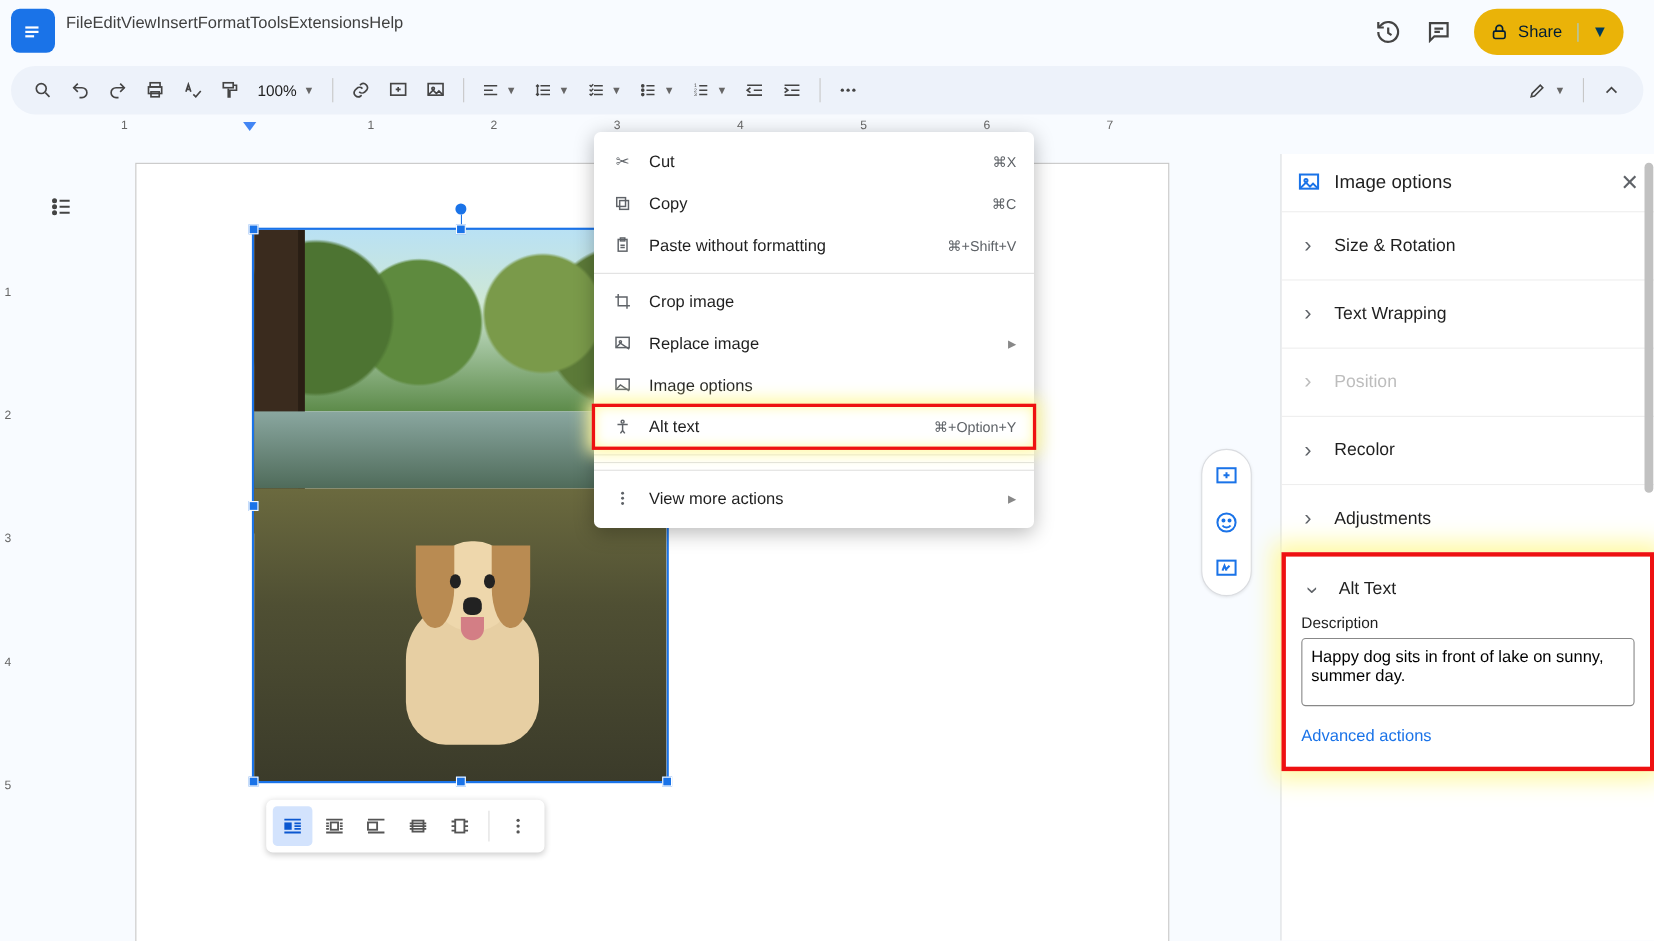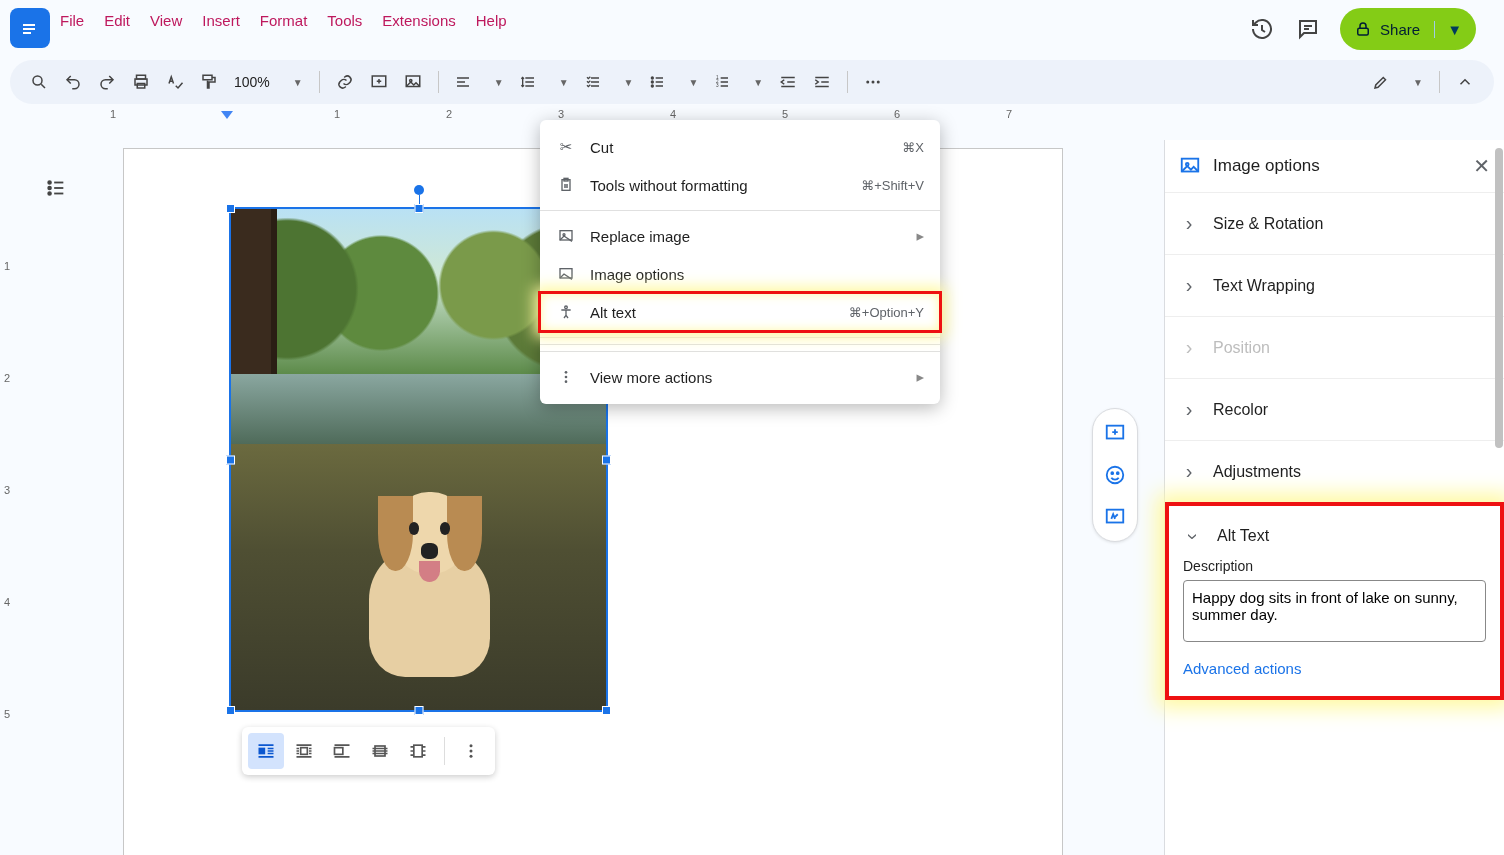"File" .menubar { color: #be185d -> #404040; gap: 20px -> none }
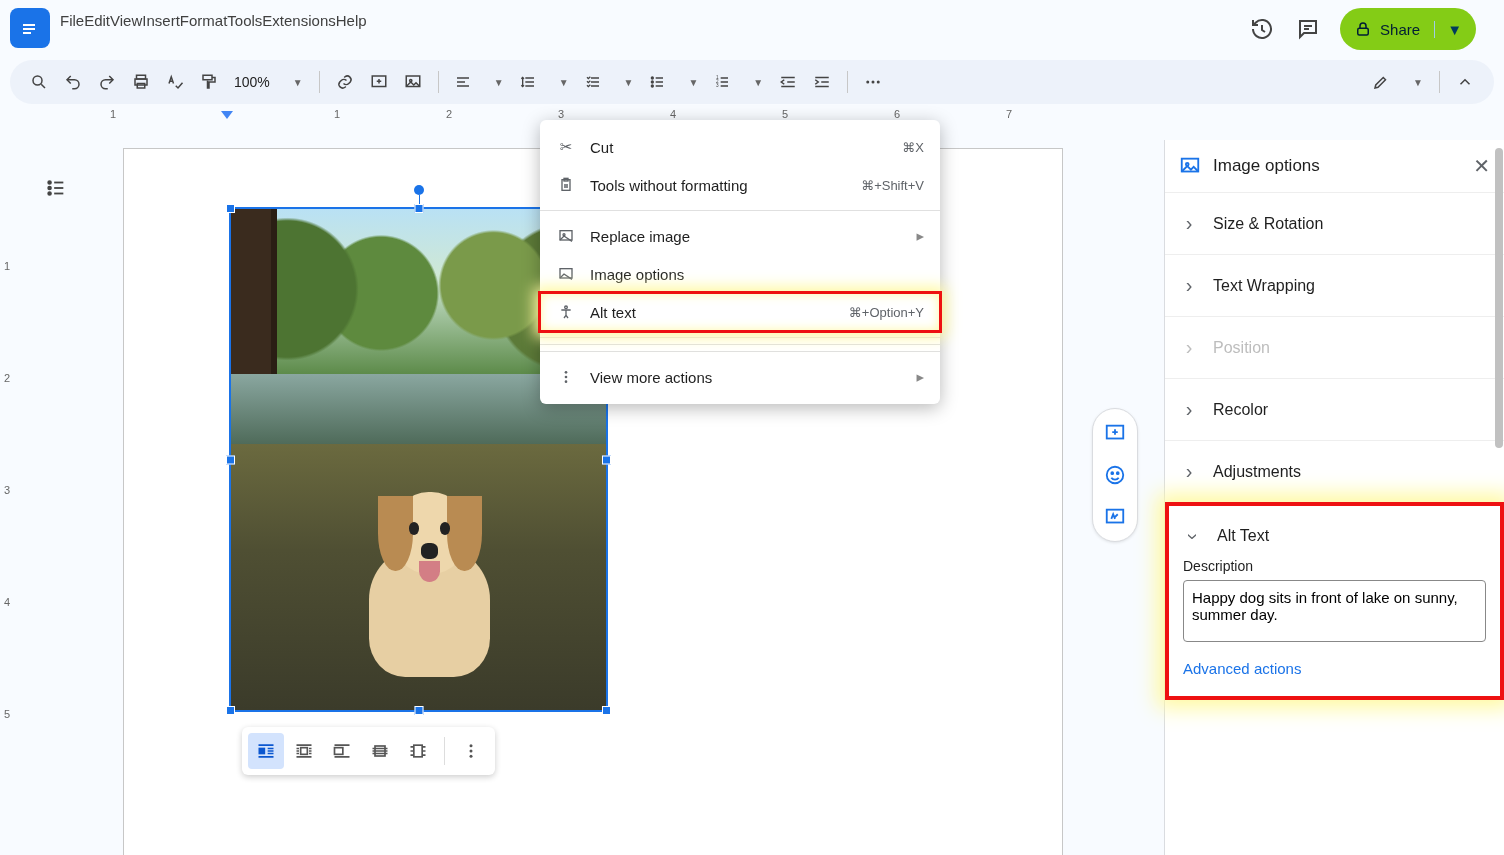"Share" .sharebtn { background: #84cc16 -> #eab308 }
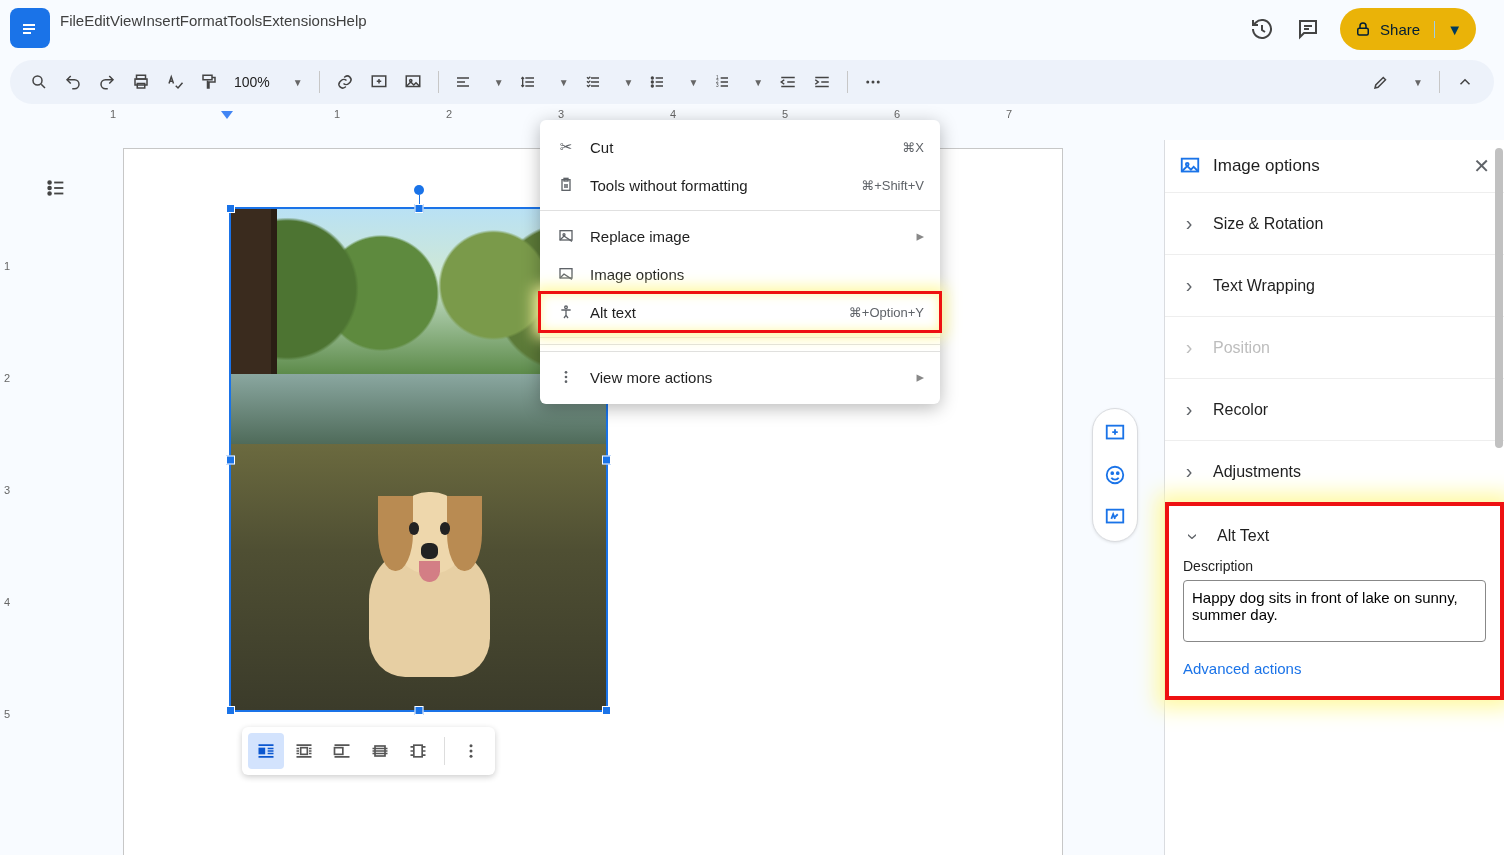"100%" .tb-wide { gap: 21px -> 4px }
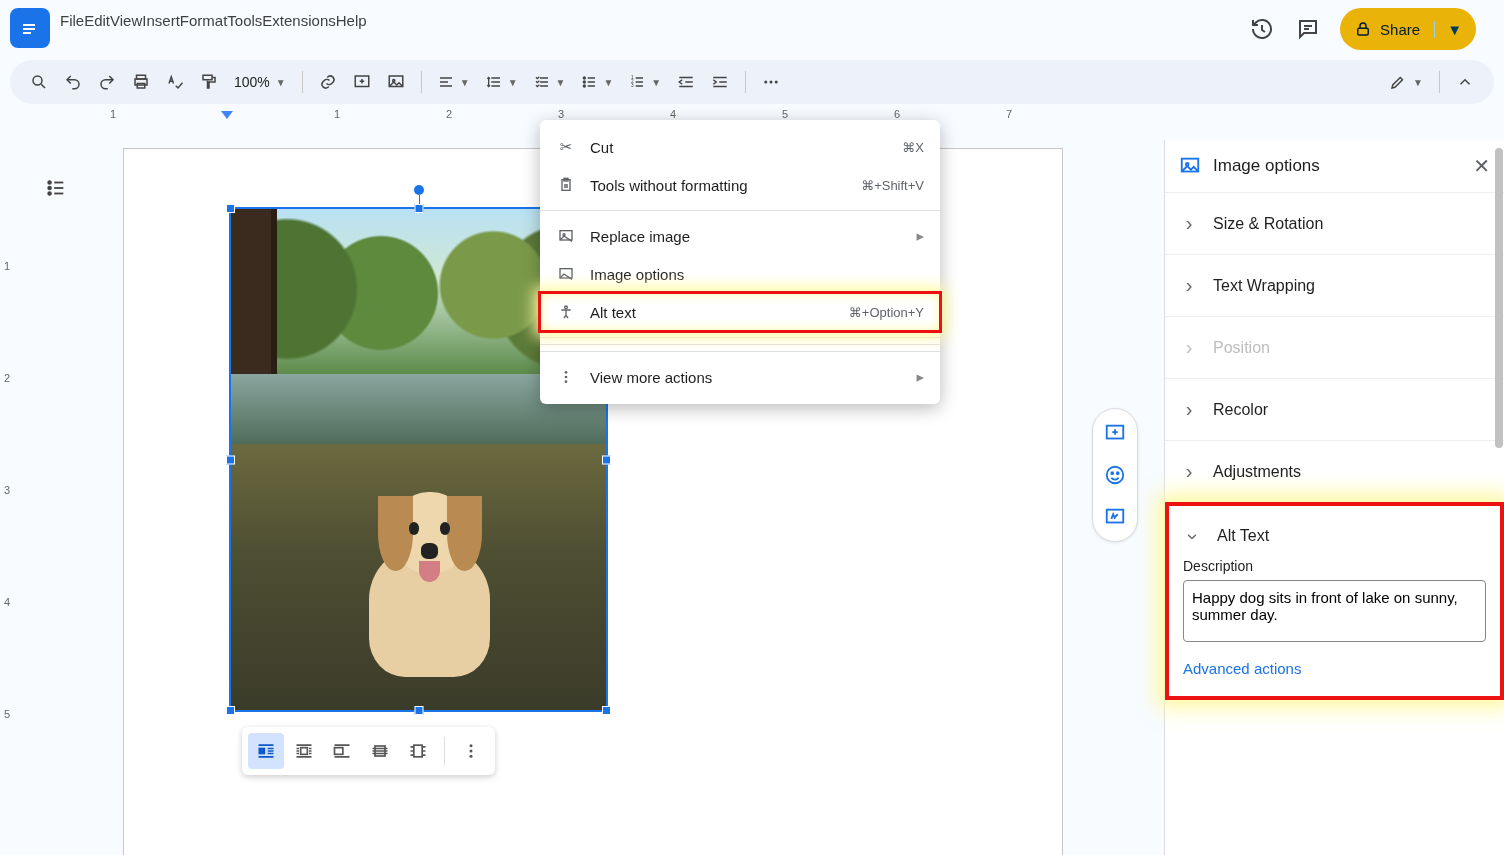"Copy" div.mi { html: none -> <div> <span> <svg> <rect></rect> <rect></rect> </svg> </span> <span>Copy</span> <span>⌘C</span> </div> }
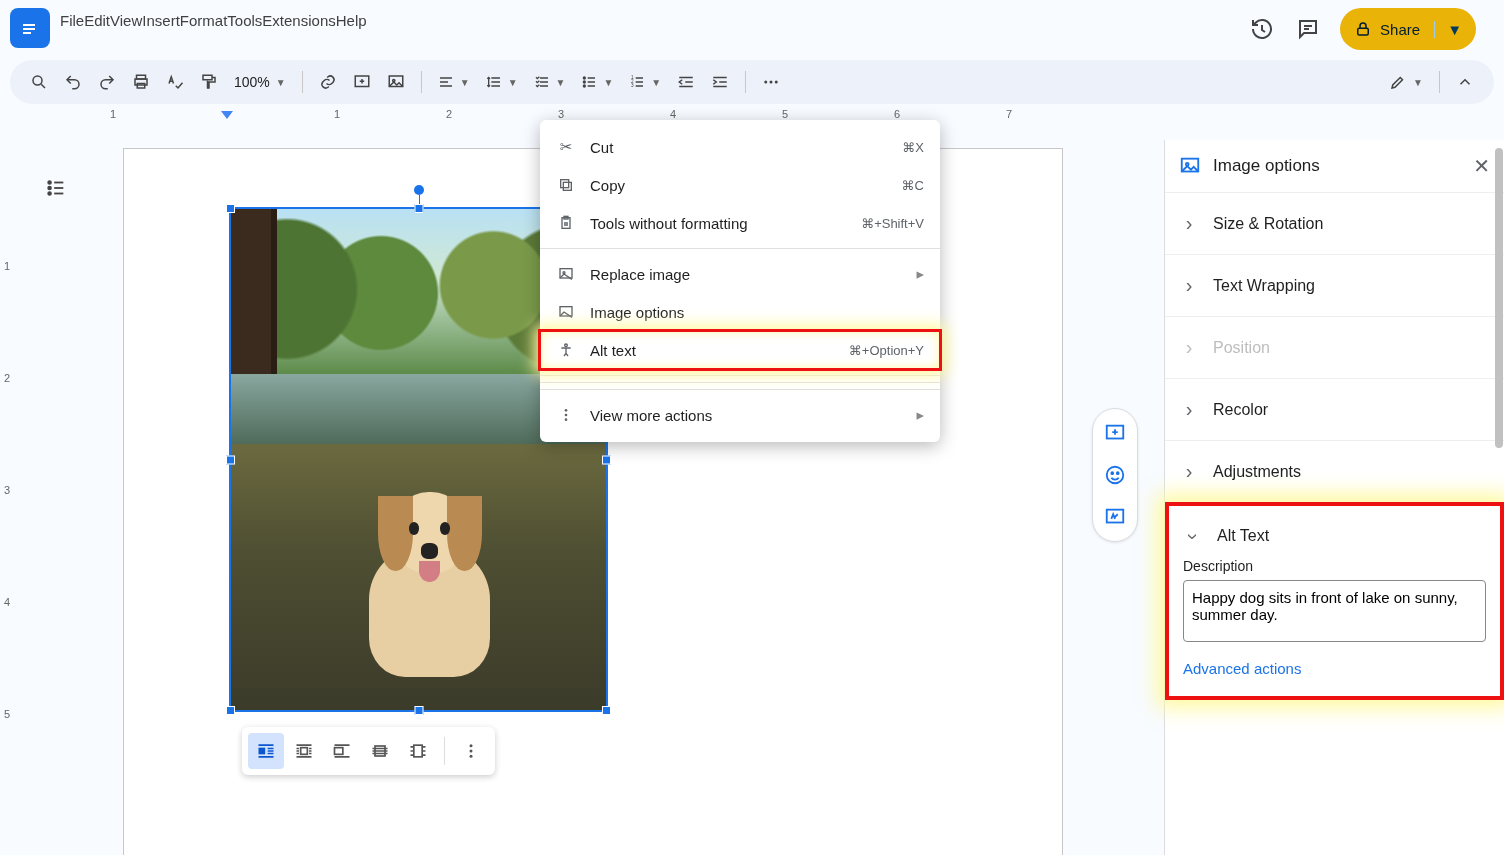"Tools without formatting" span { text: Tools -> Paste }
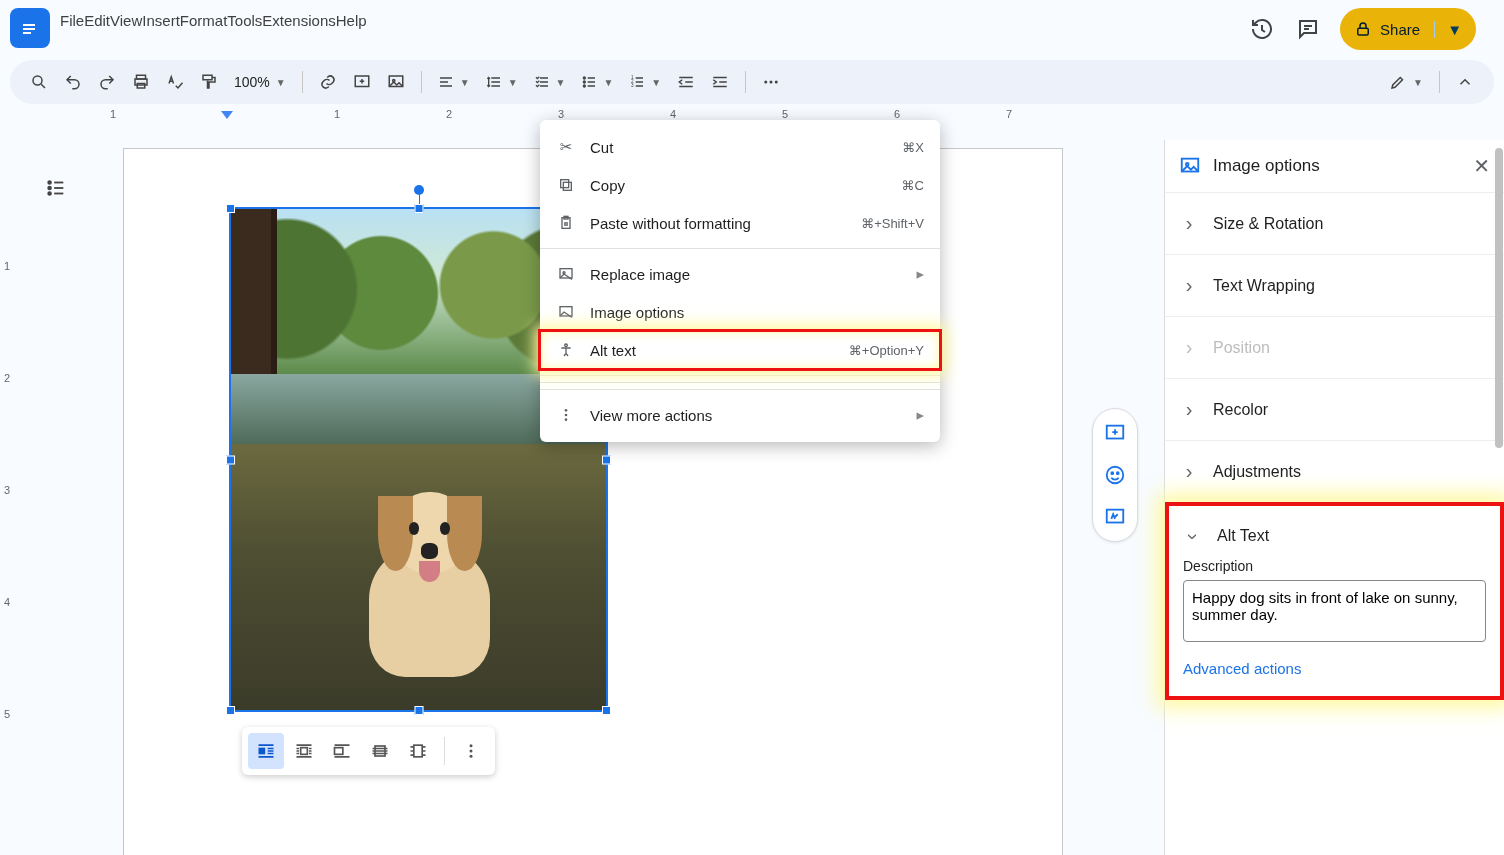"Crop image" div.mi { html: none -> <div> <span> <svg> <path></path> <path></path> </svg> </span> <span>Crop image</span> </div> }
